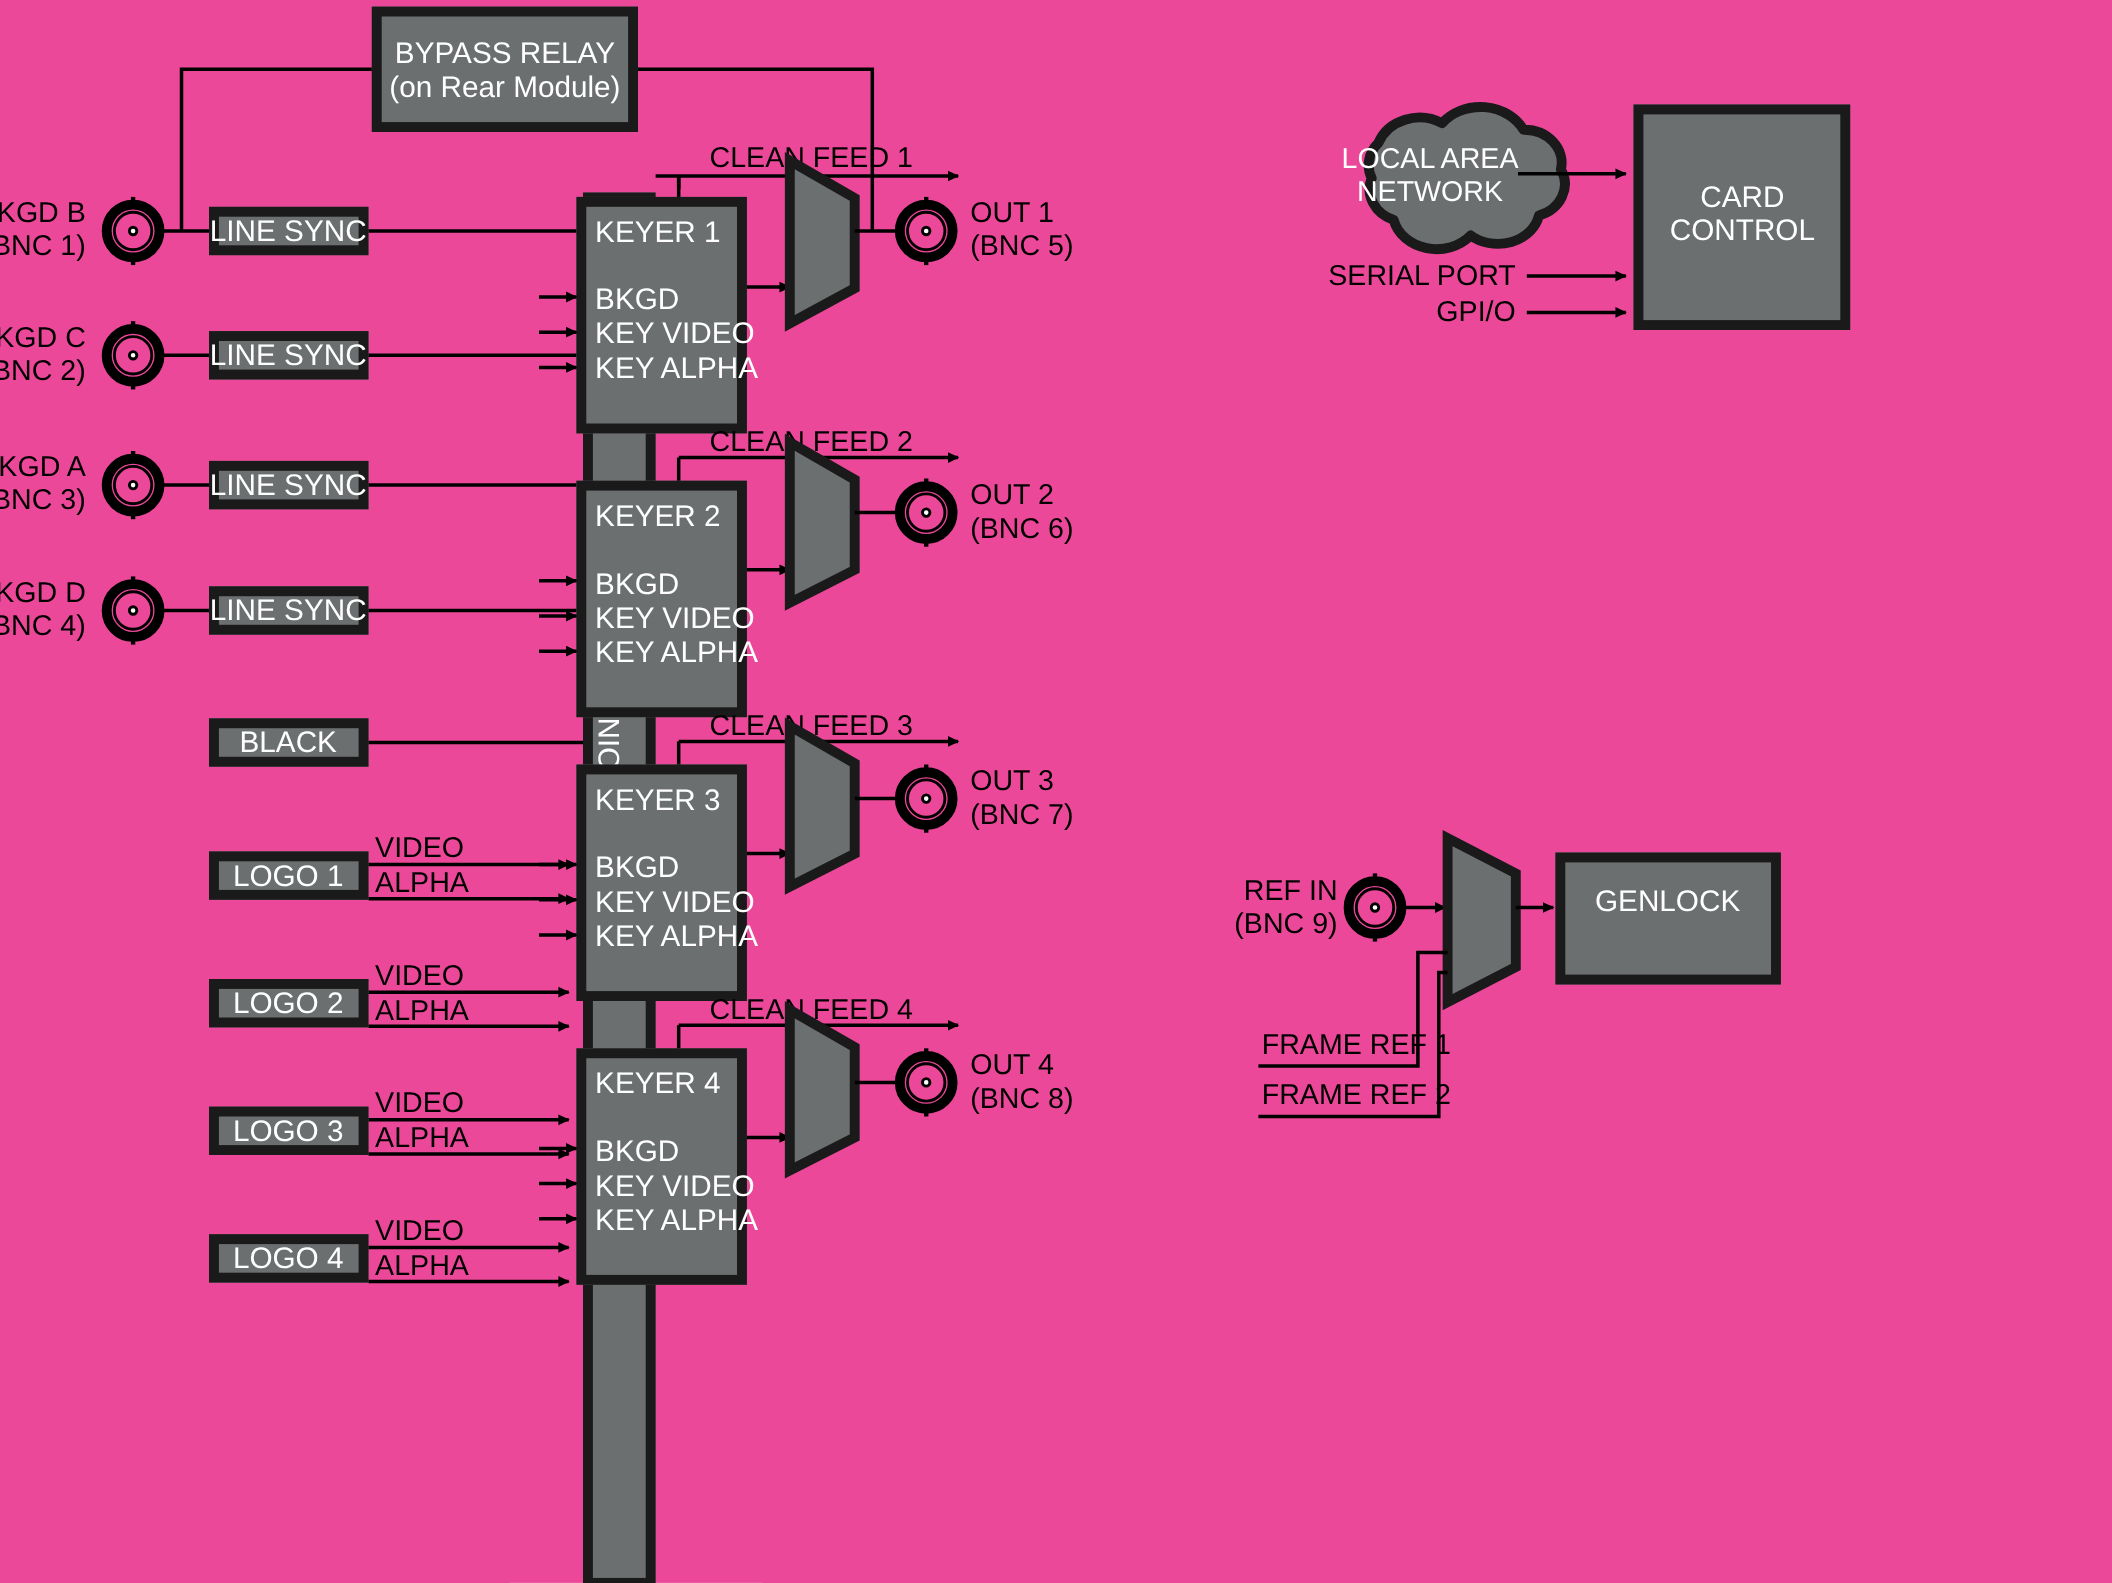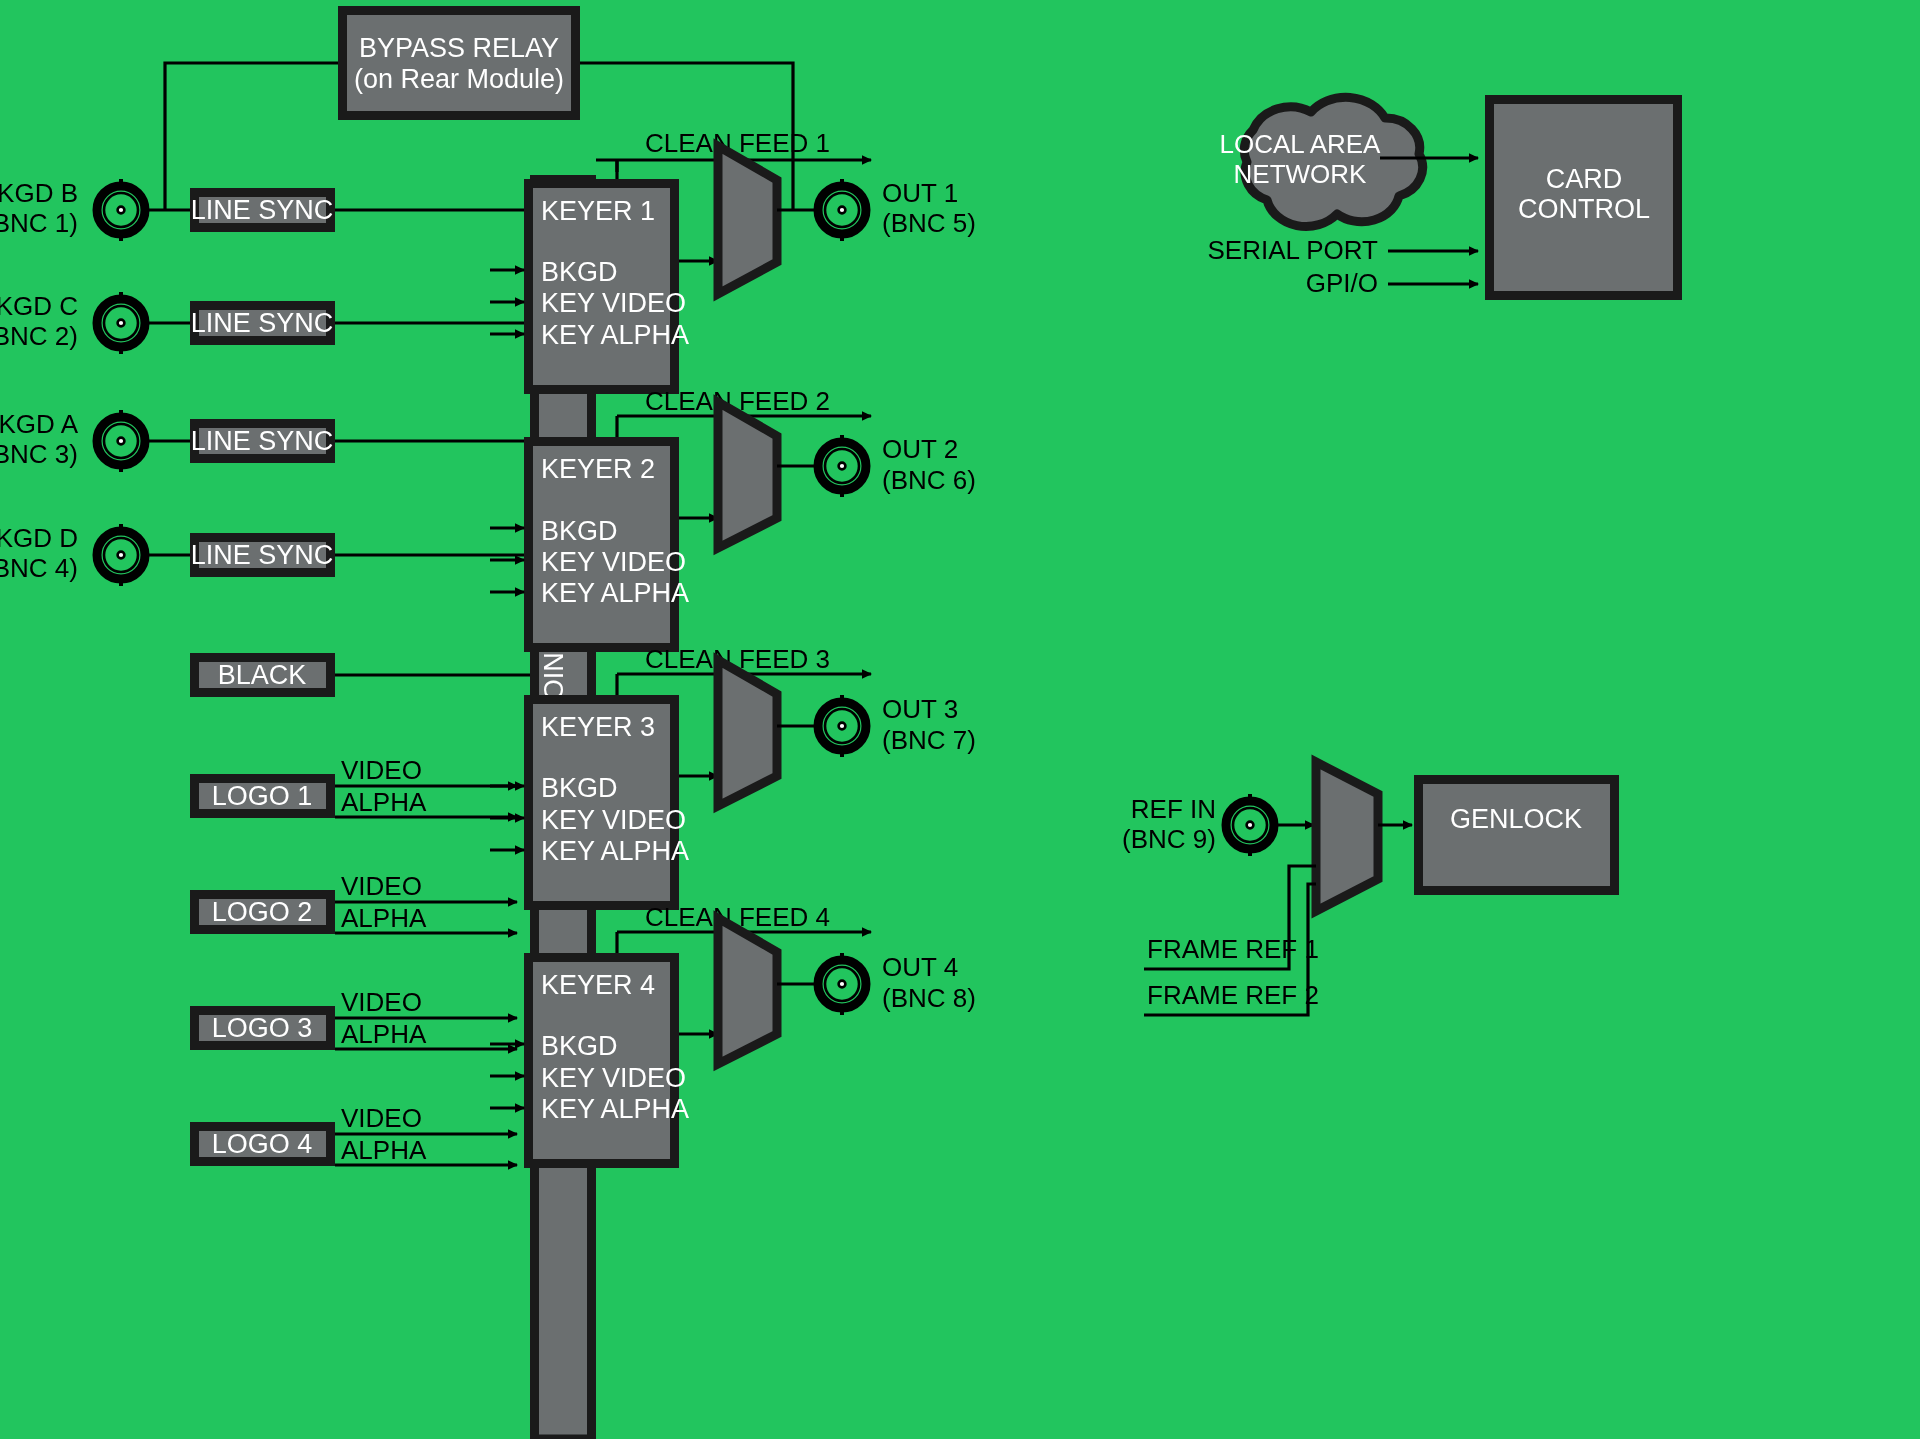"BYPASS RELAY" #stage { background: #22c55e -> #ec4899 }
